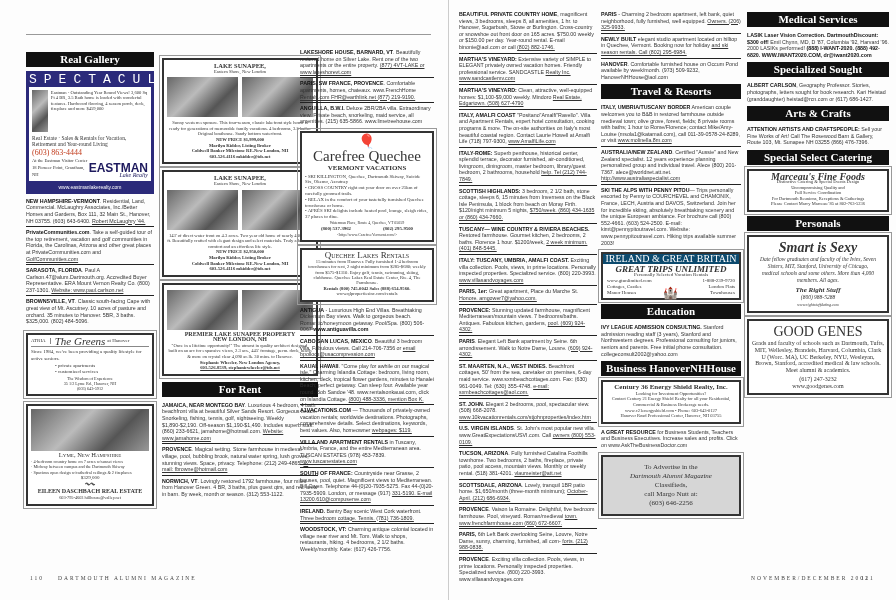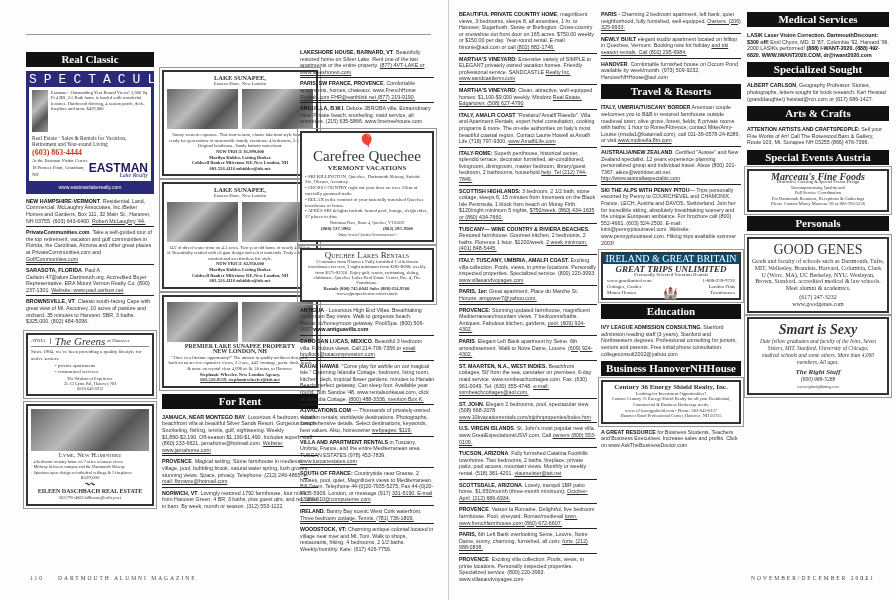"Real Classic" div.hdr { text: Classic -> Gallery }
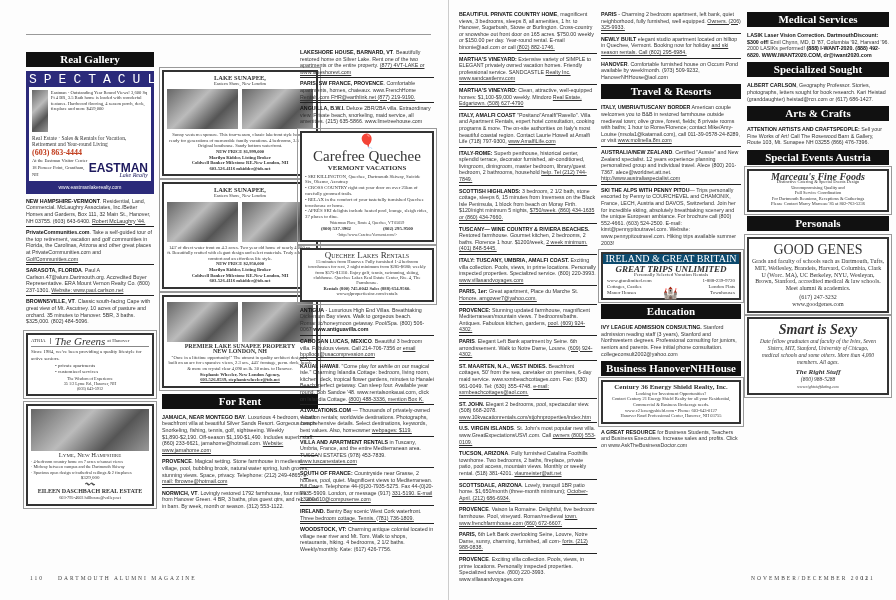"(603) 863-4444" div { font-weight: bold -> normal }
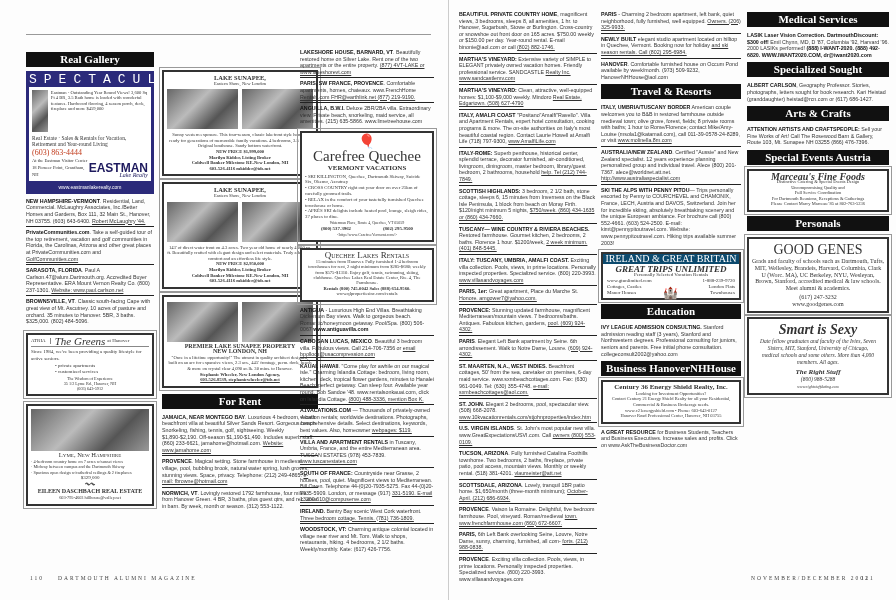"Special Events Austria" div.hdr { text: Events Austria -> Select Catering }
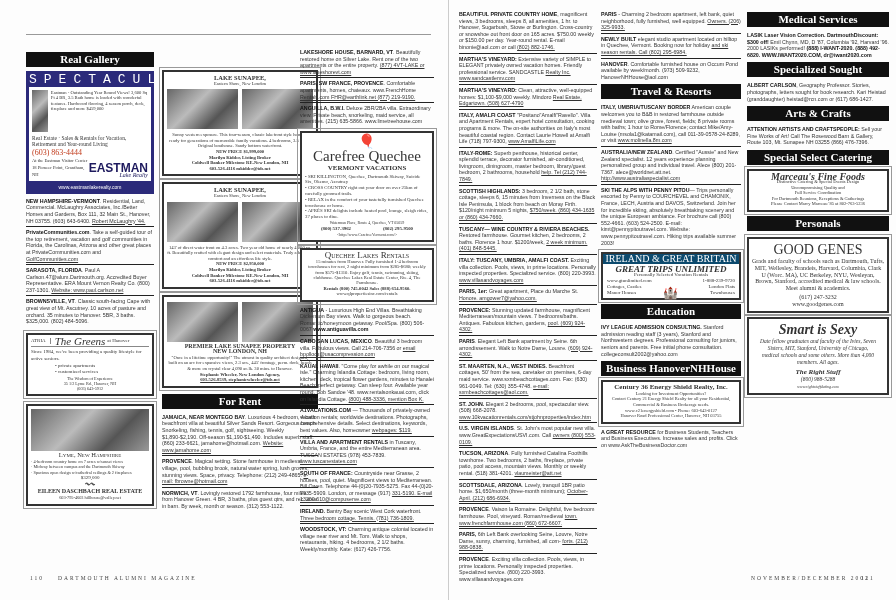"GOOD GENES" div.box { order: before "Smart is Sexy" -> after "Smart is Sexy" }
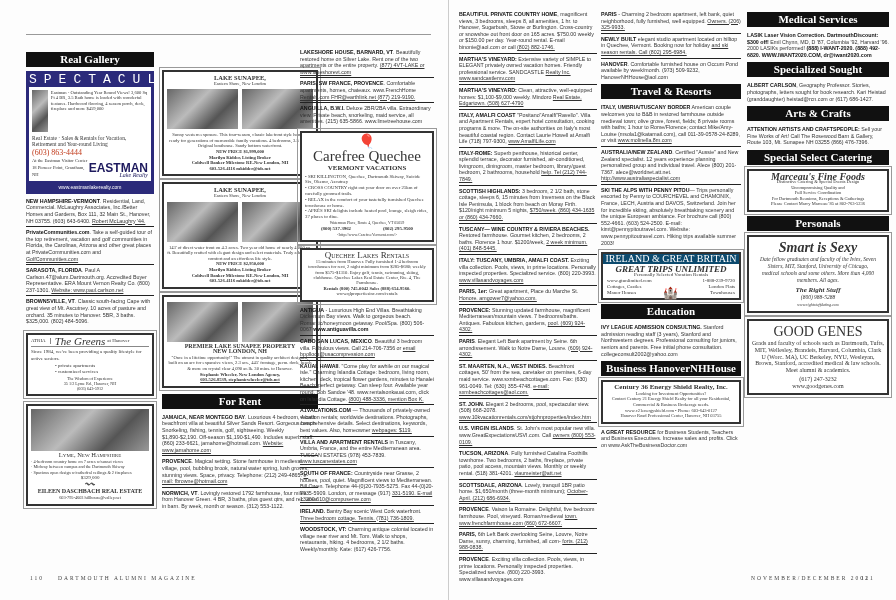"For Rent" div.col { top: 66px -> 54px }
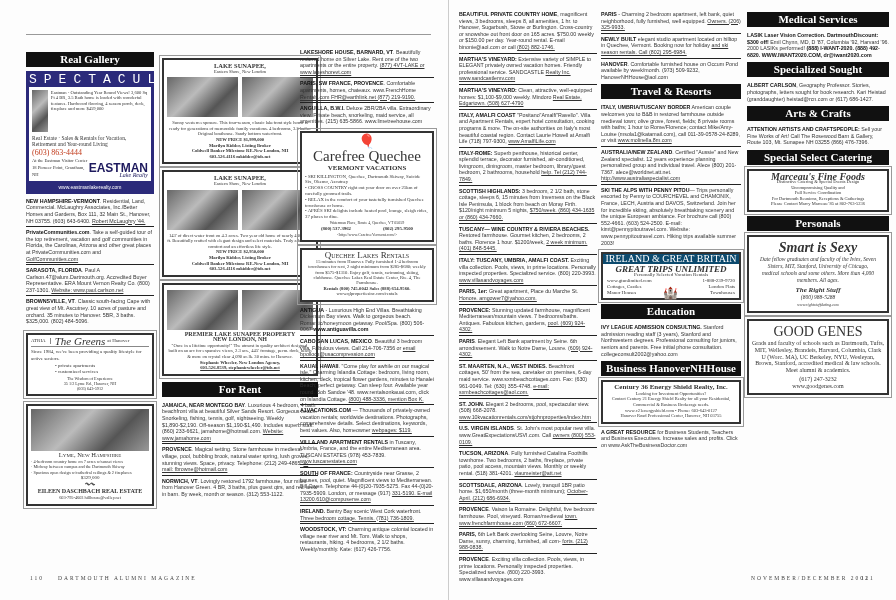"To Advertise in the" div.box { html: none -> <div> <div>To Advertise in the</div> <div>Dartmouth Alumni Magazine</div> <div>Classifieds,</div> <div>call Margo Nutt at:</div> <div>(603) 646-2256</div> </div> }
